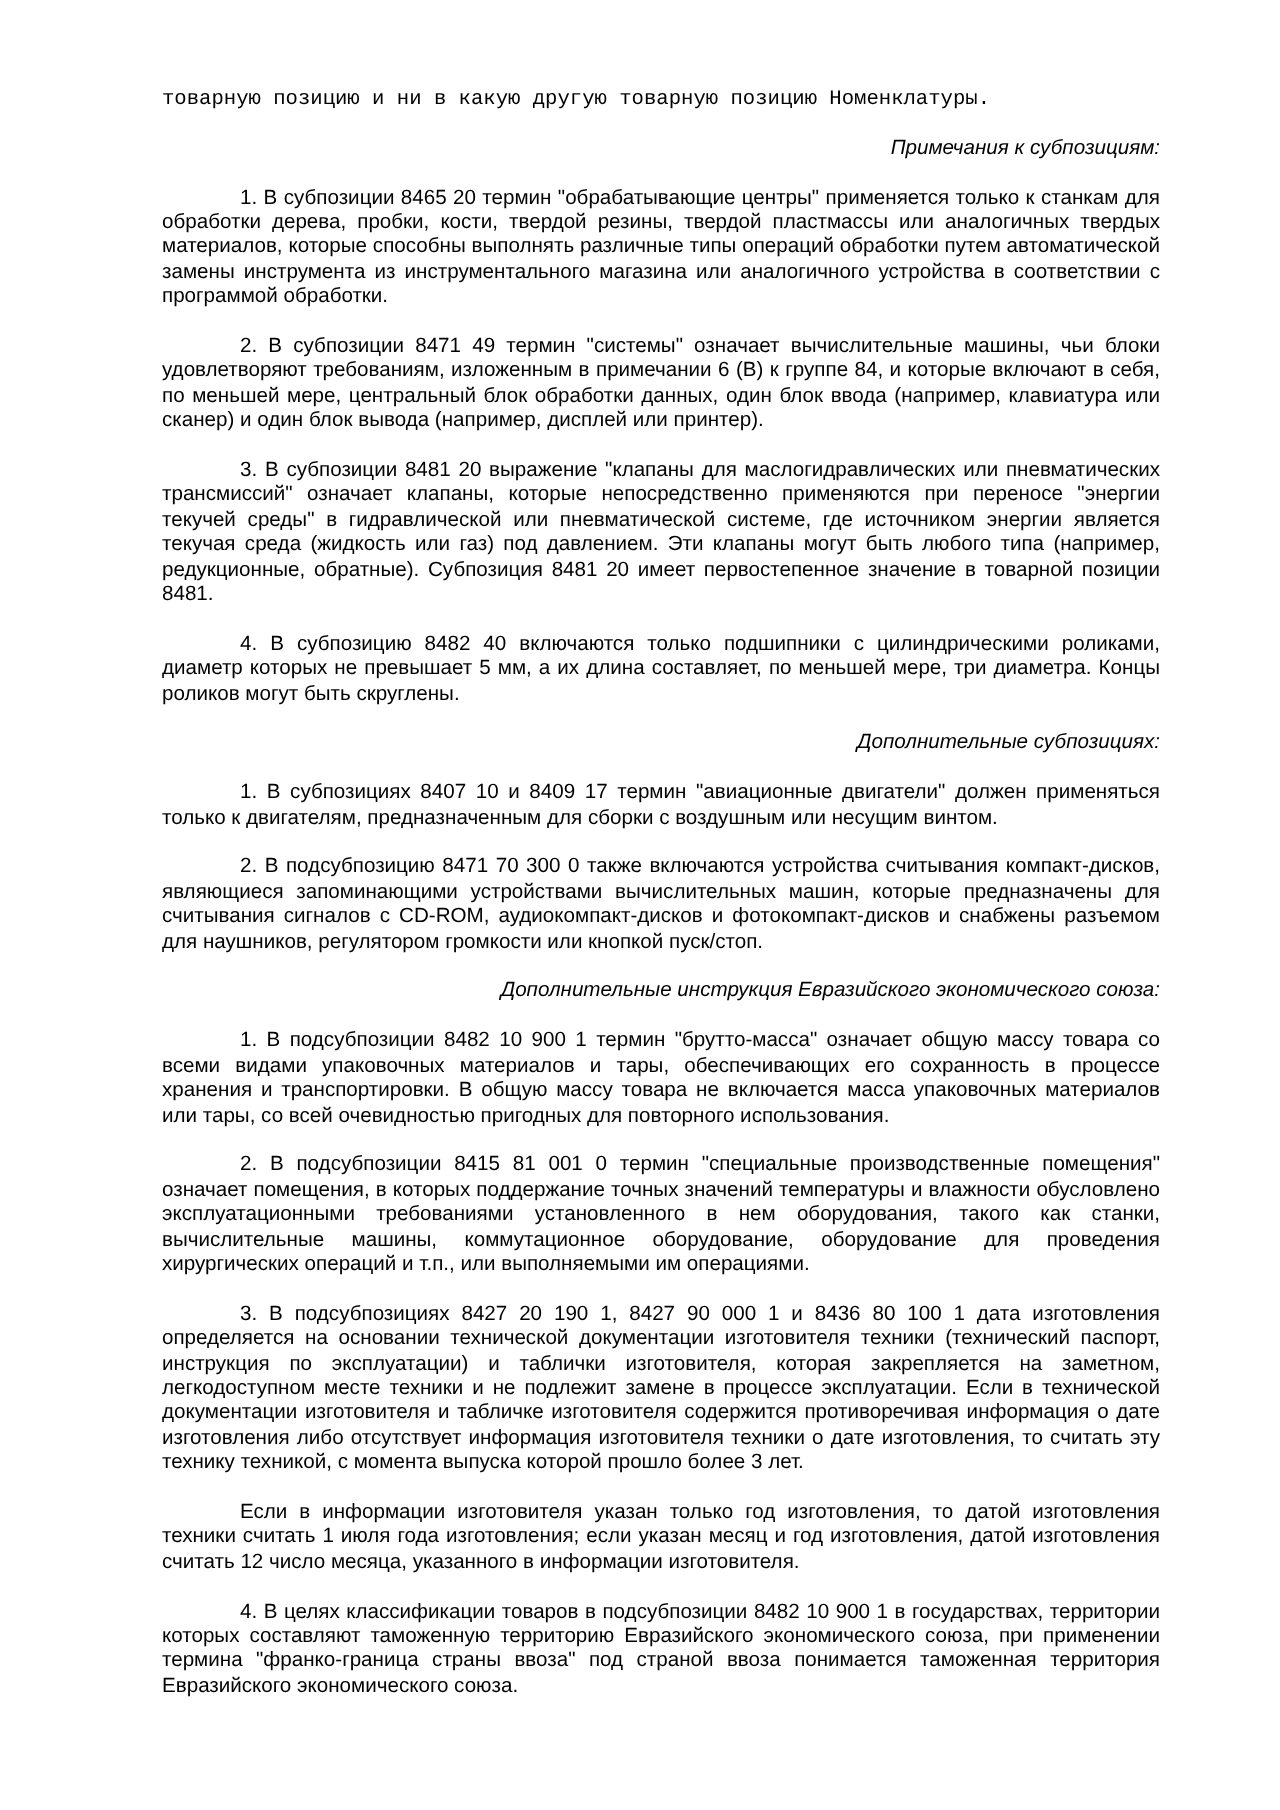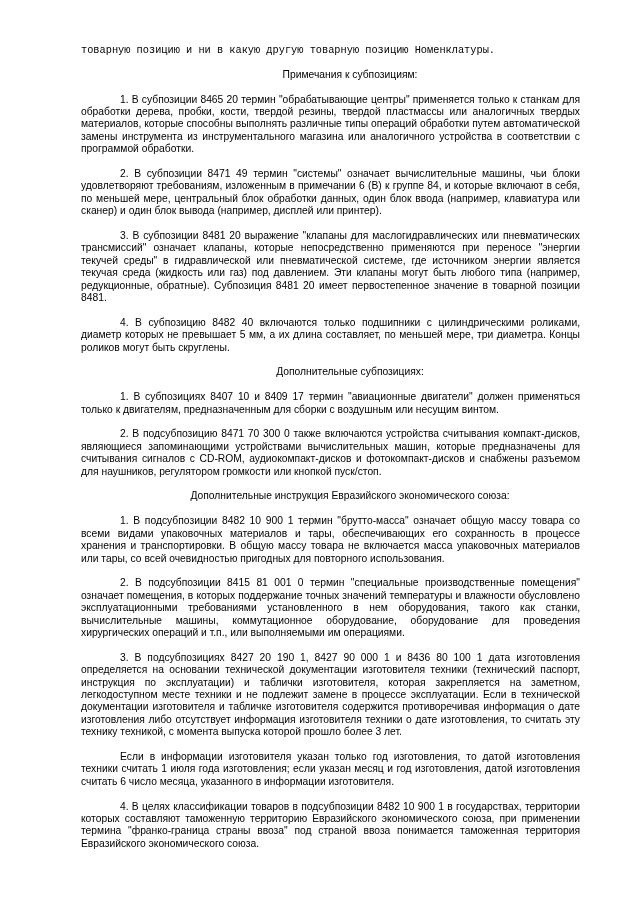"Примечания к субпозициям:" .para.heading { font-style: none -> italic; text-align: center -> right }
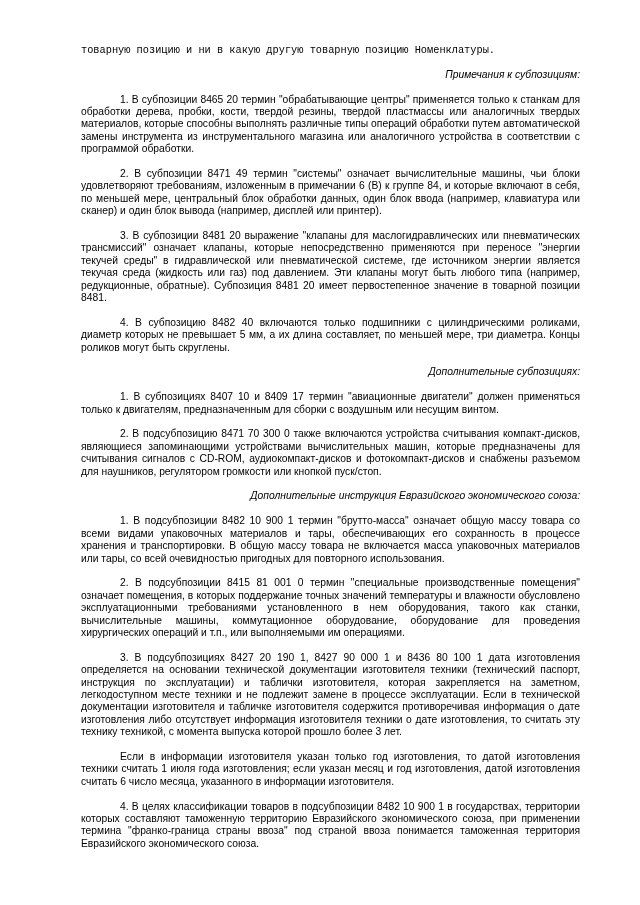"Если в информации изготовителя указан" p.para { text: 6 -> 12 }
